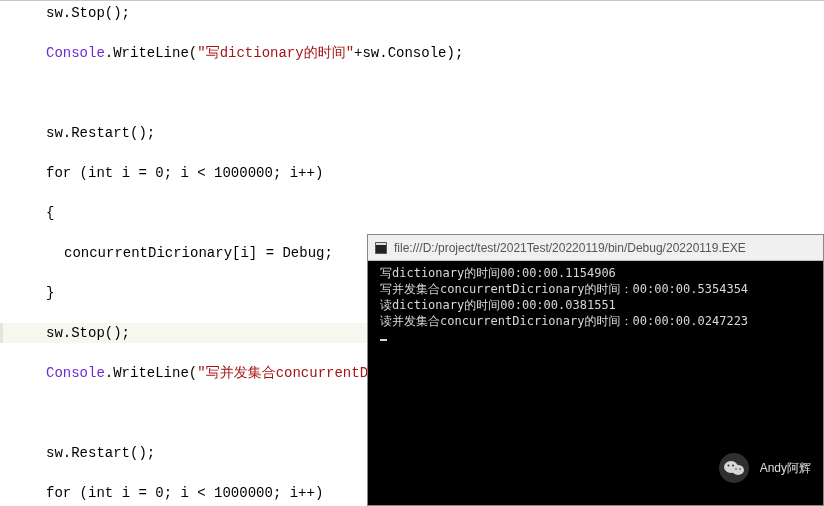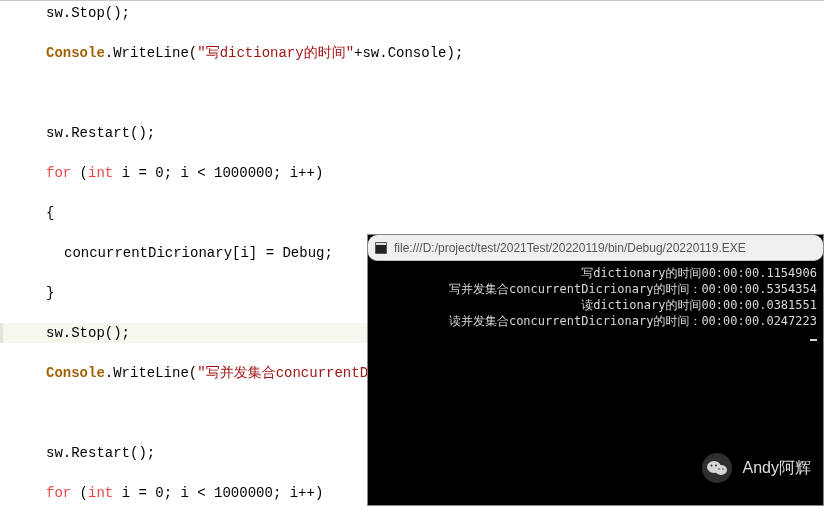"Console" .type { color: #a16207 -> #6d28d9; font-weight: bold -> none }
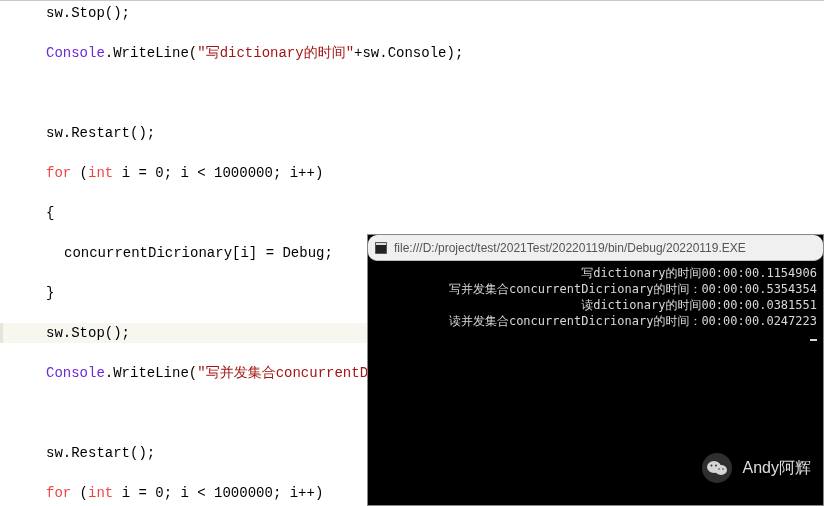"for" .kw { color: #ef4444 -> #000000 }
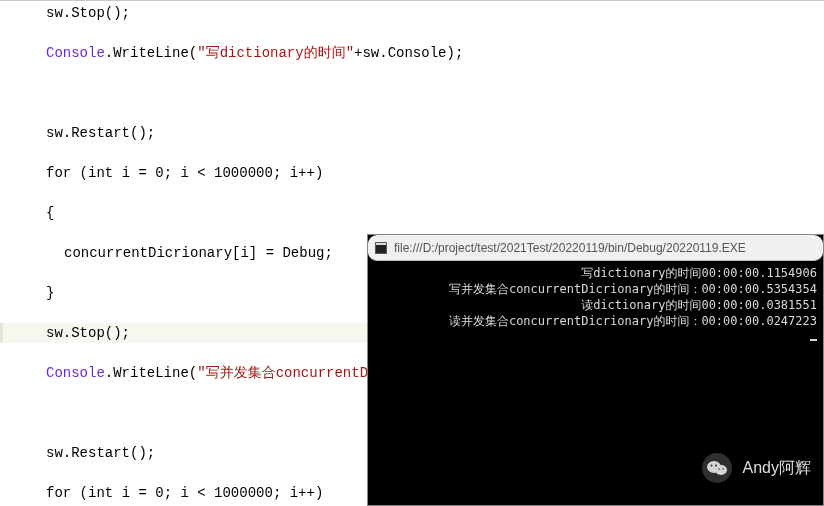"file:///D:/project/test/2021Test/2022011" .titlebar { border-radius: 9px -> none }
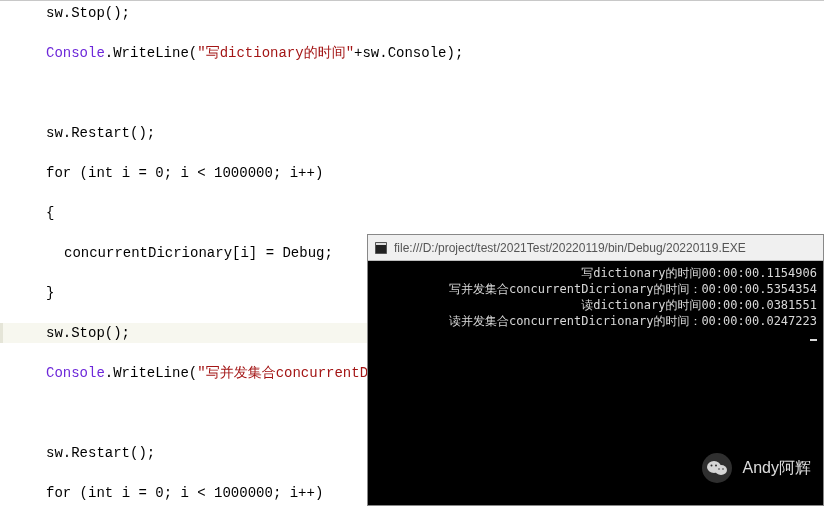"写dictionary的时间00:00:00.1154906" .console-body { padding: 4px 6px -> 4px 12px; text-align: right -> none }
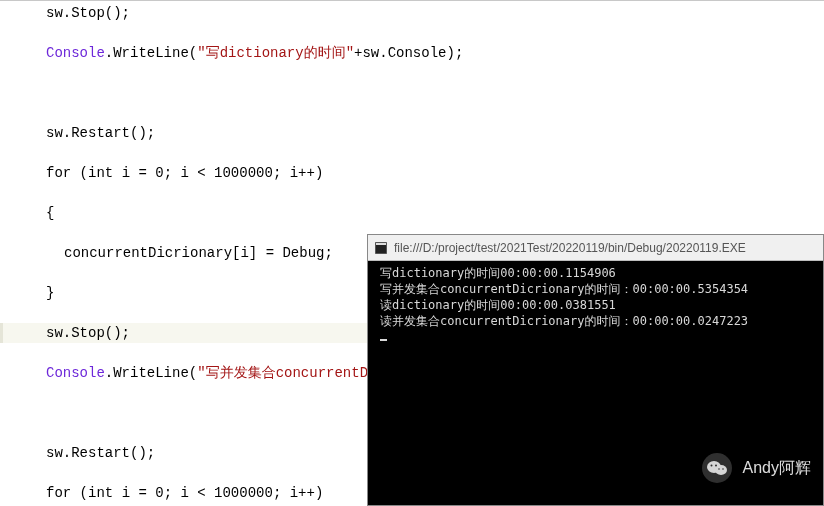"Andy阿辉" .watermark { font-size: 16px -> 12px }
